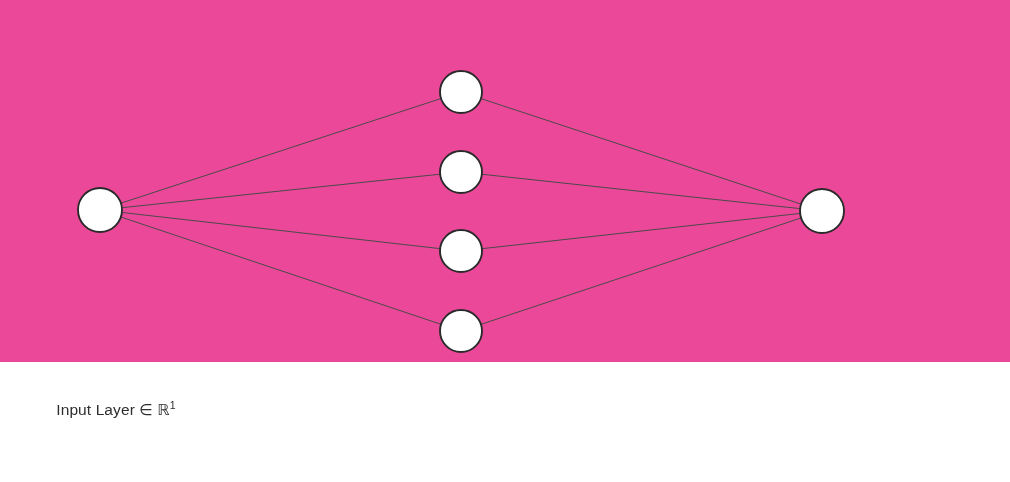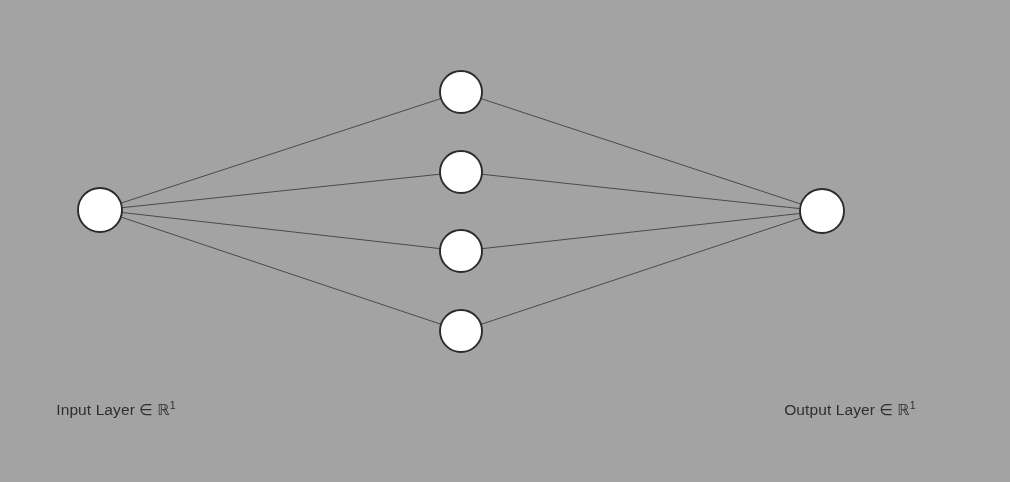"Input Layer ∈ ℝ1" #diagram-root { background: #a3a3a3 -> #ec4899; height: 482px -> 362px }
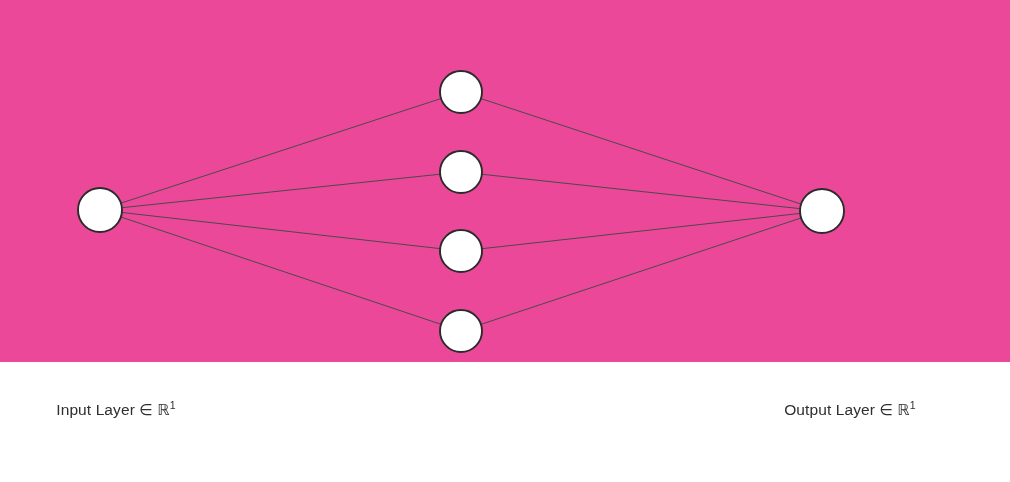"Output Layer ∈ ℝ1" div.layer-label { html: <div> <span>Output Layer</span> <span>∈</span> <span>ℝ</span><sup>1</sup> </div> -> none }
